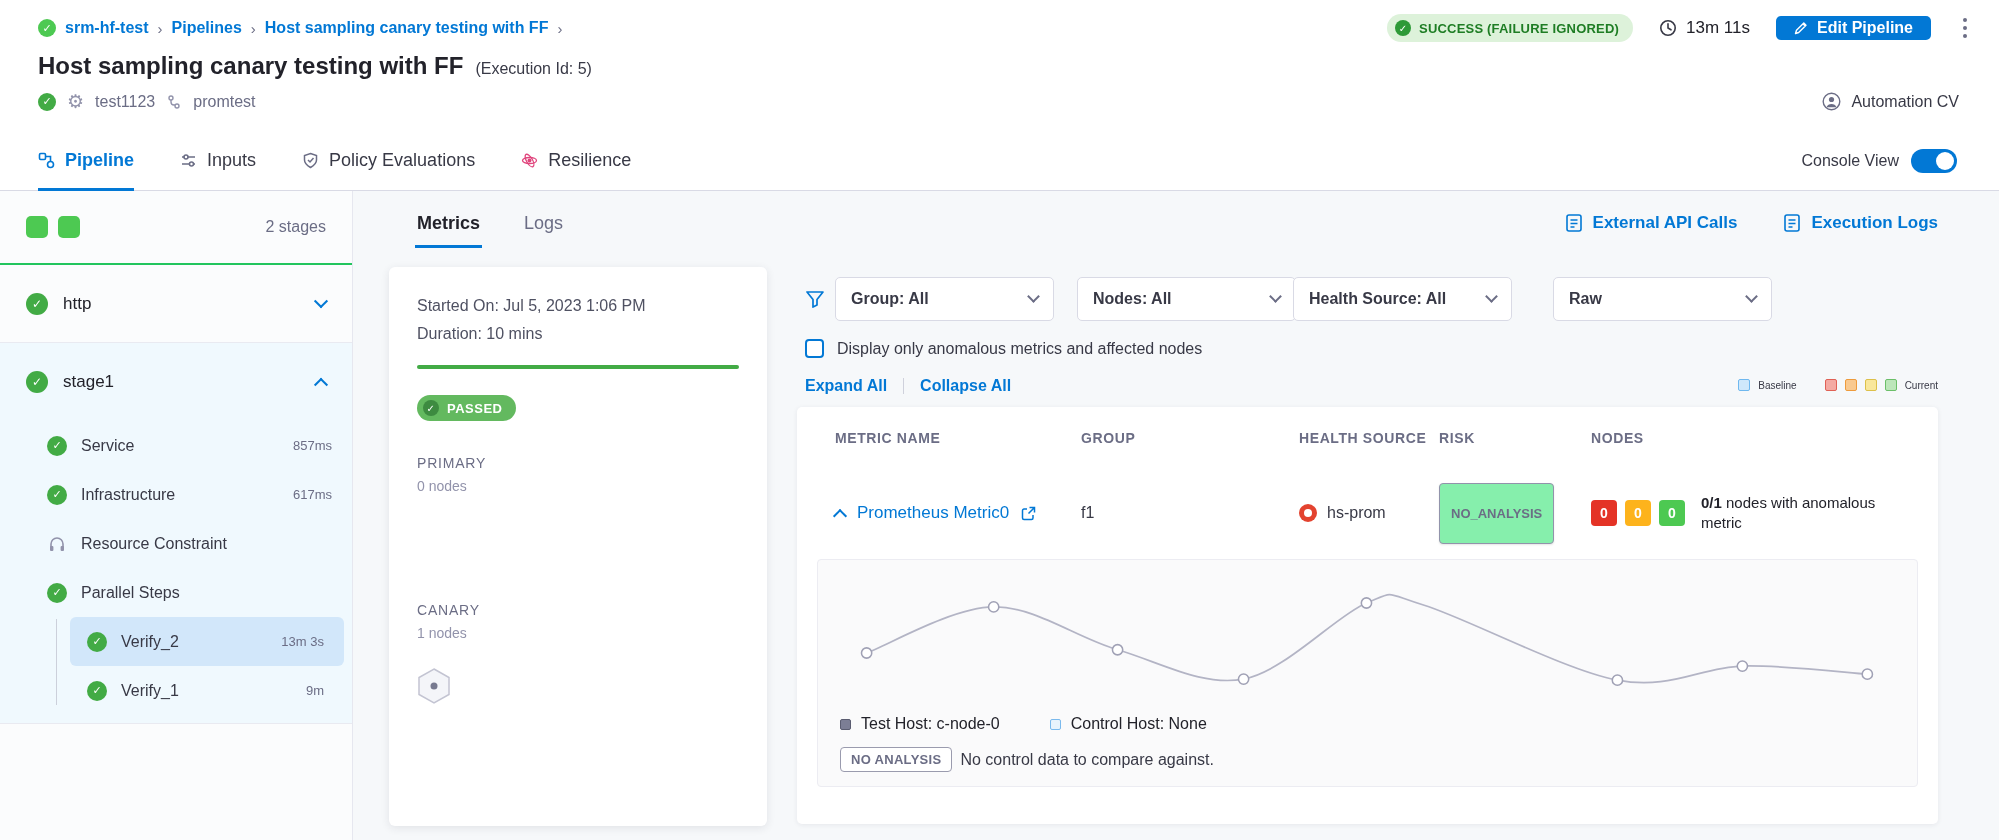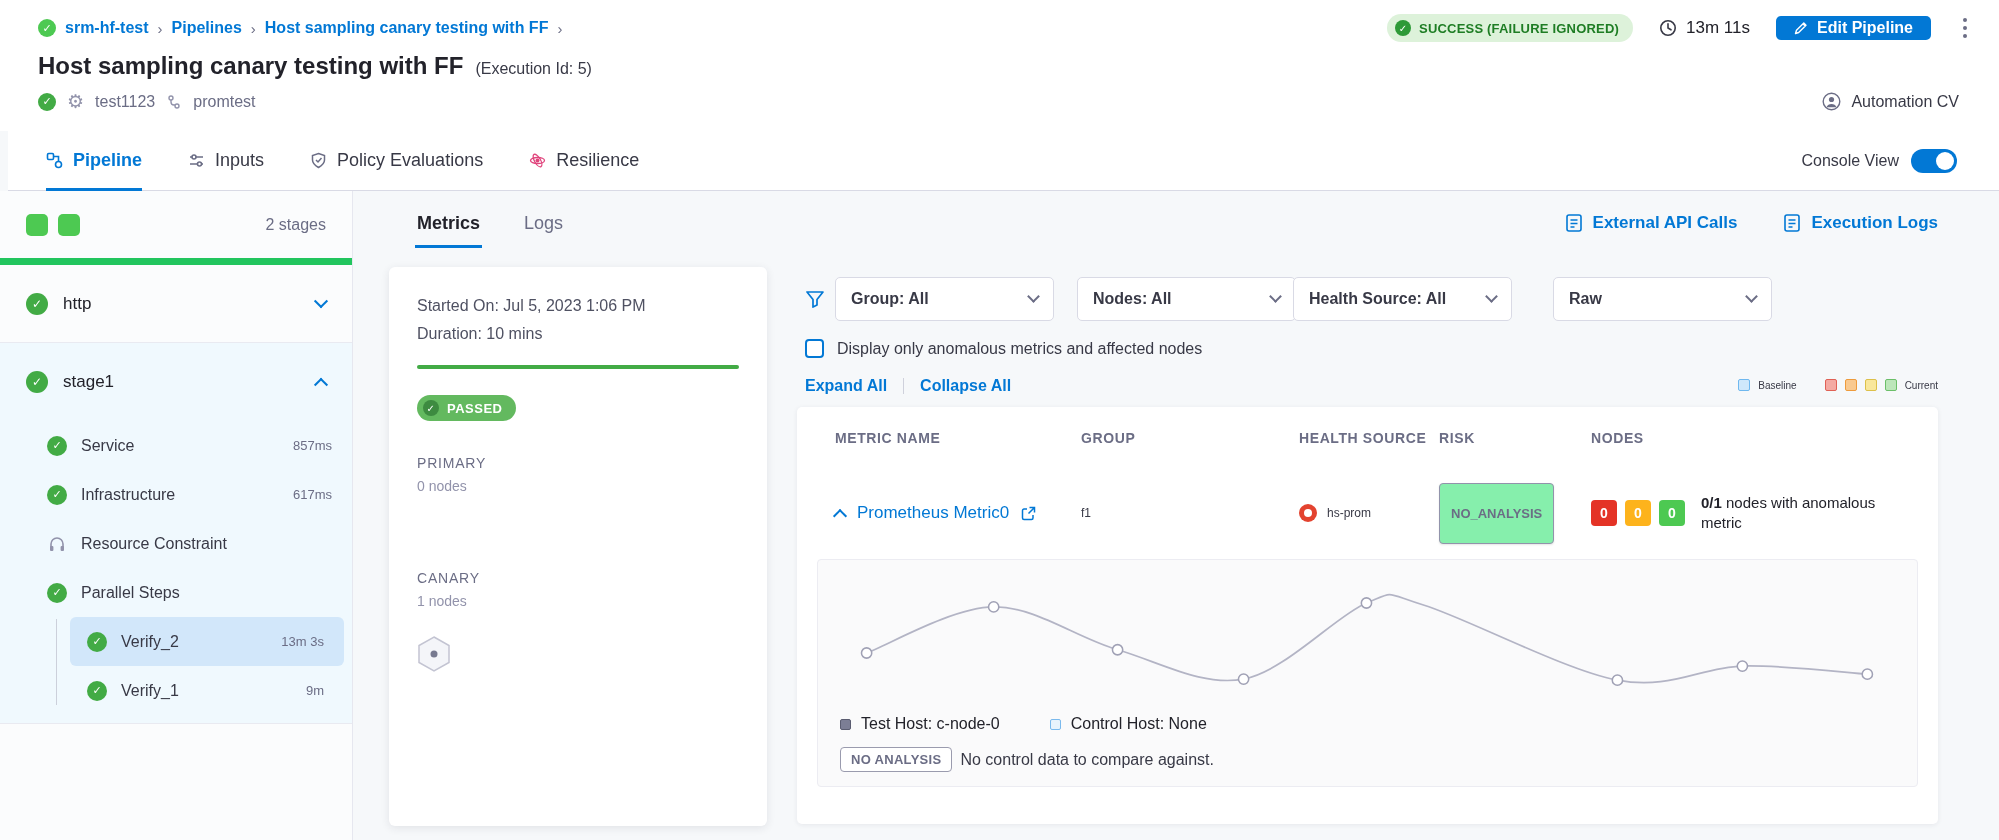"Pipeline" .tabbar { left: 8px -> 0 }
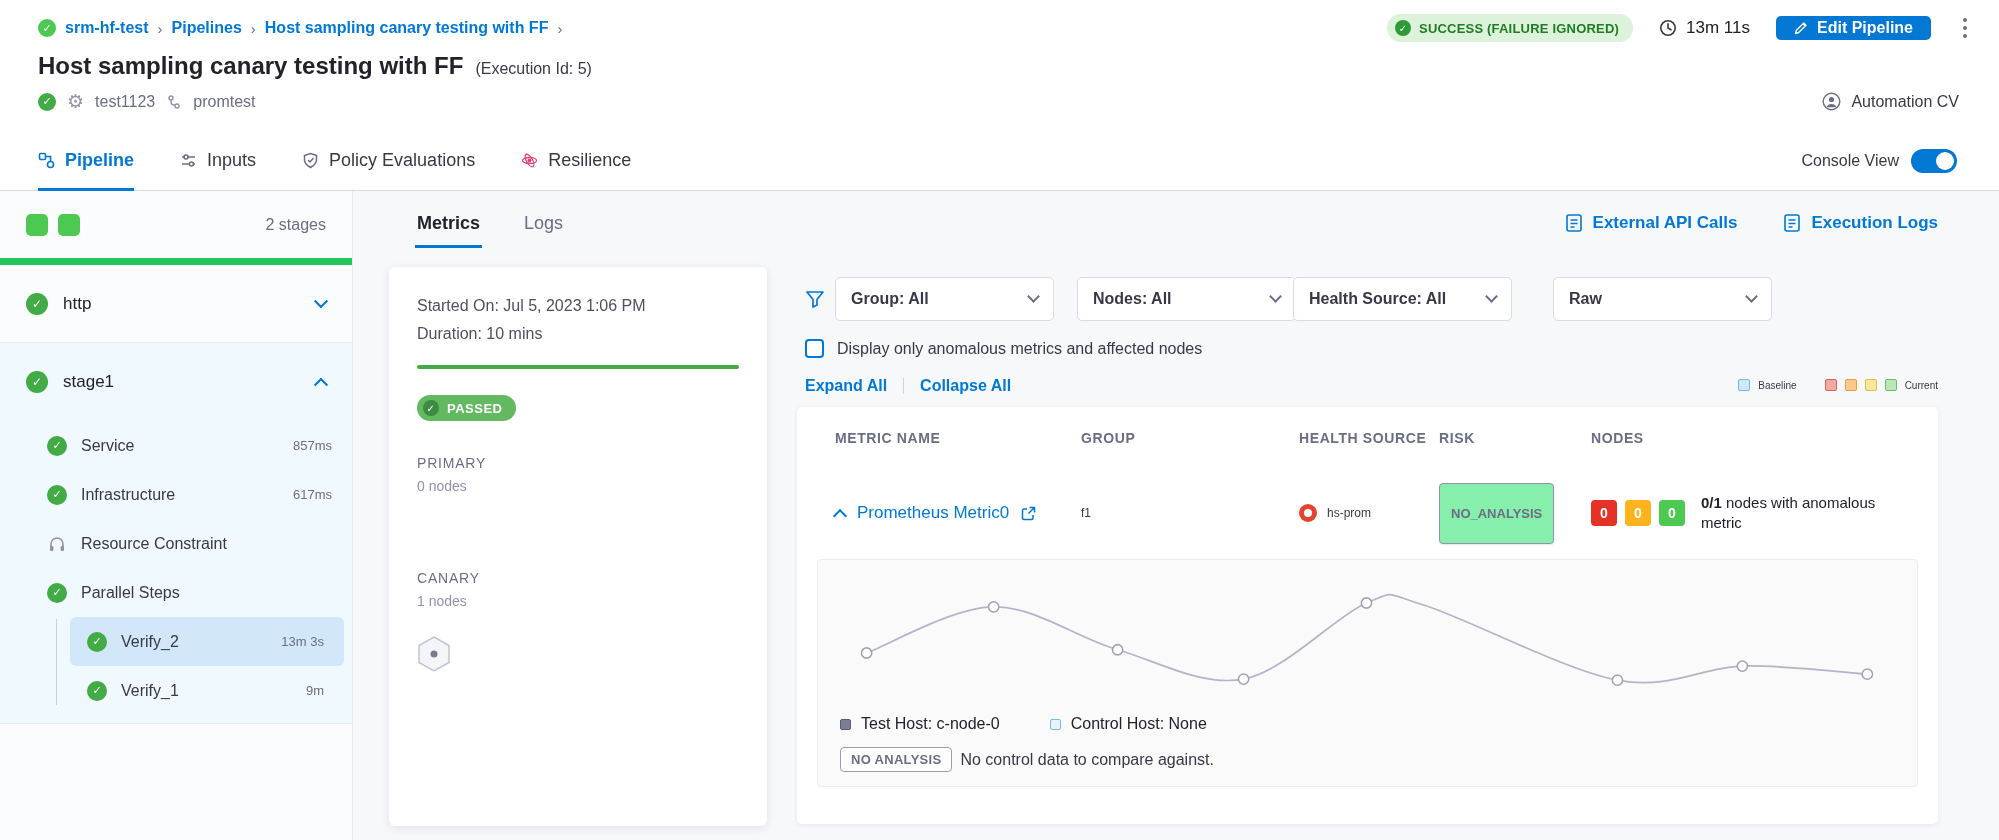"2 stages" .sb-header { border-bottom: 7px solid #22c55e -> 2px solid #22c55e }
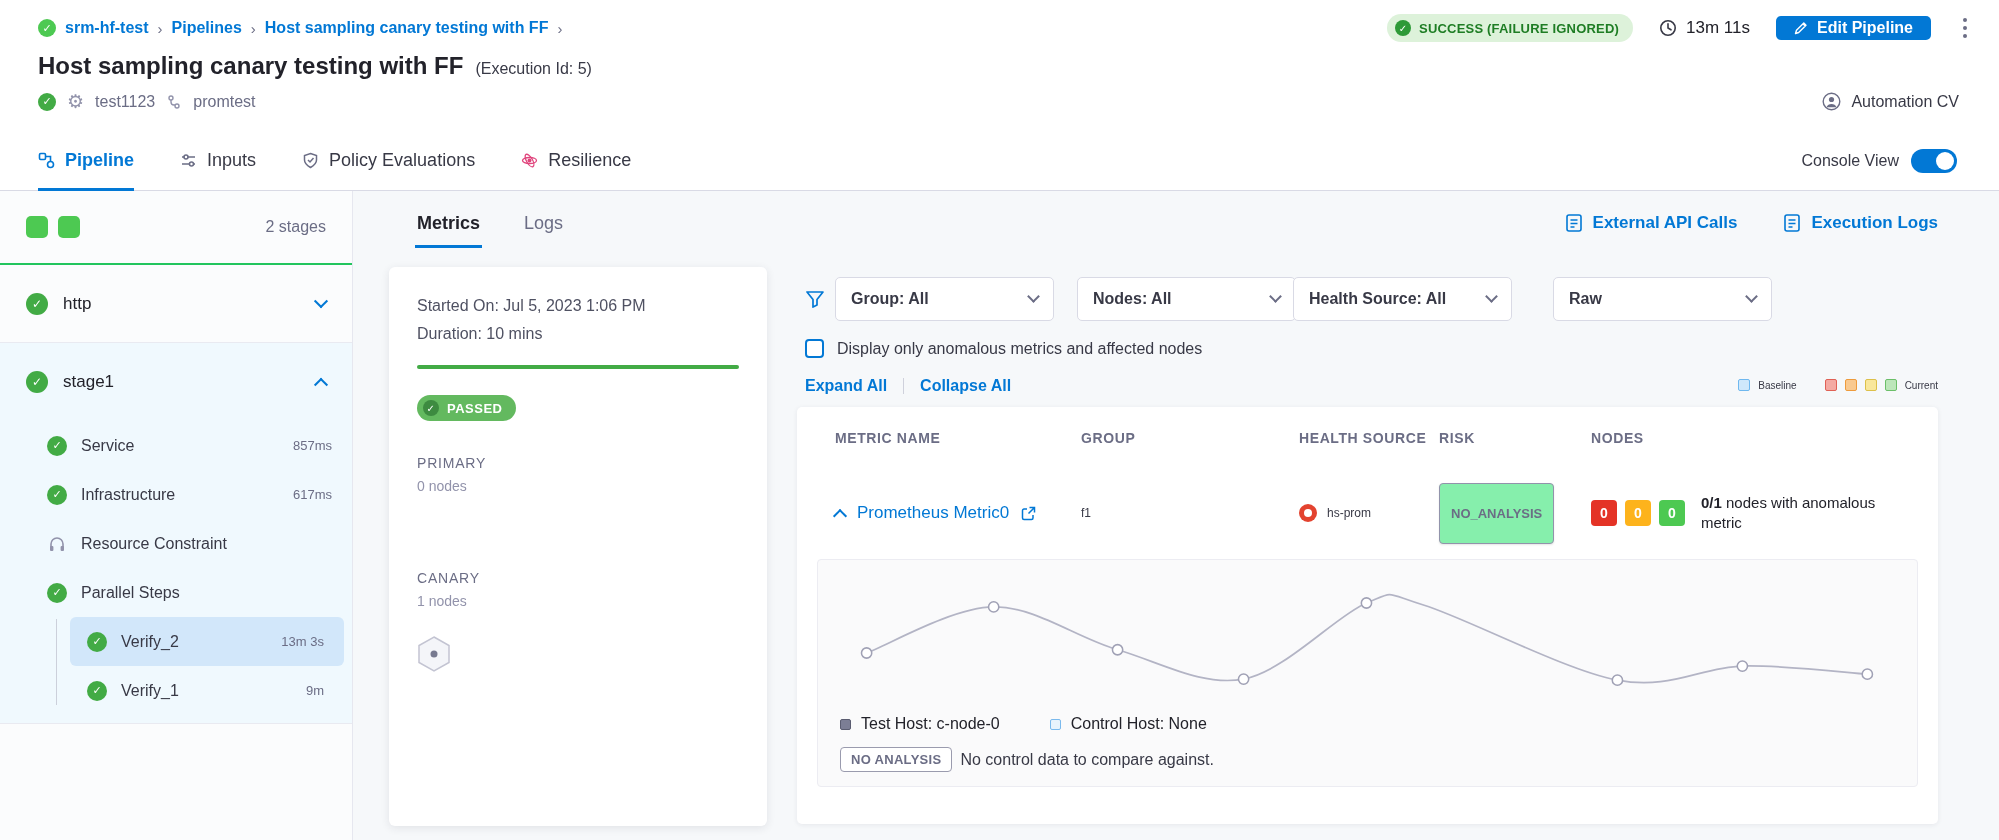"f1" .cell-text { font-size: 12px -> 16px }
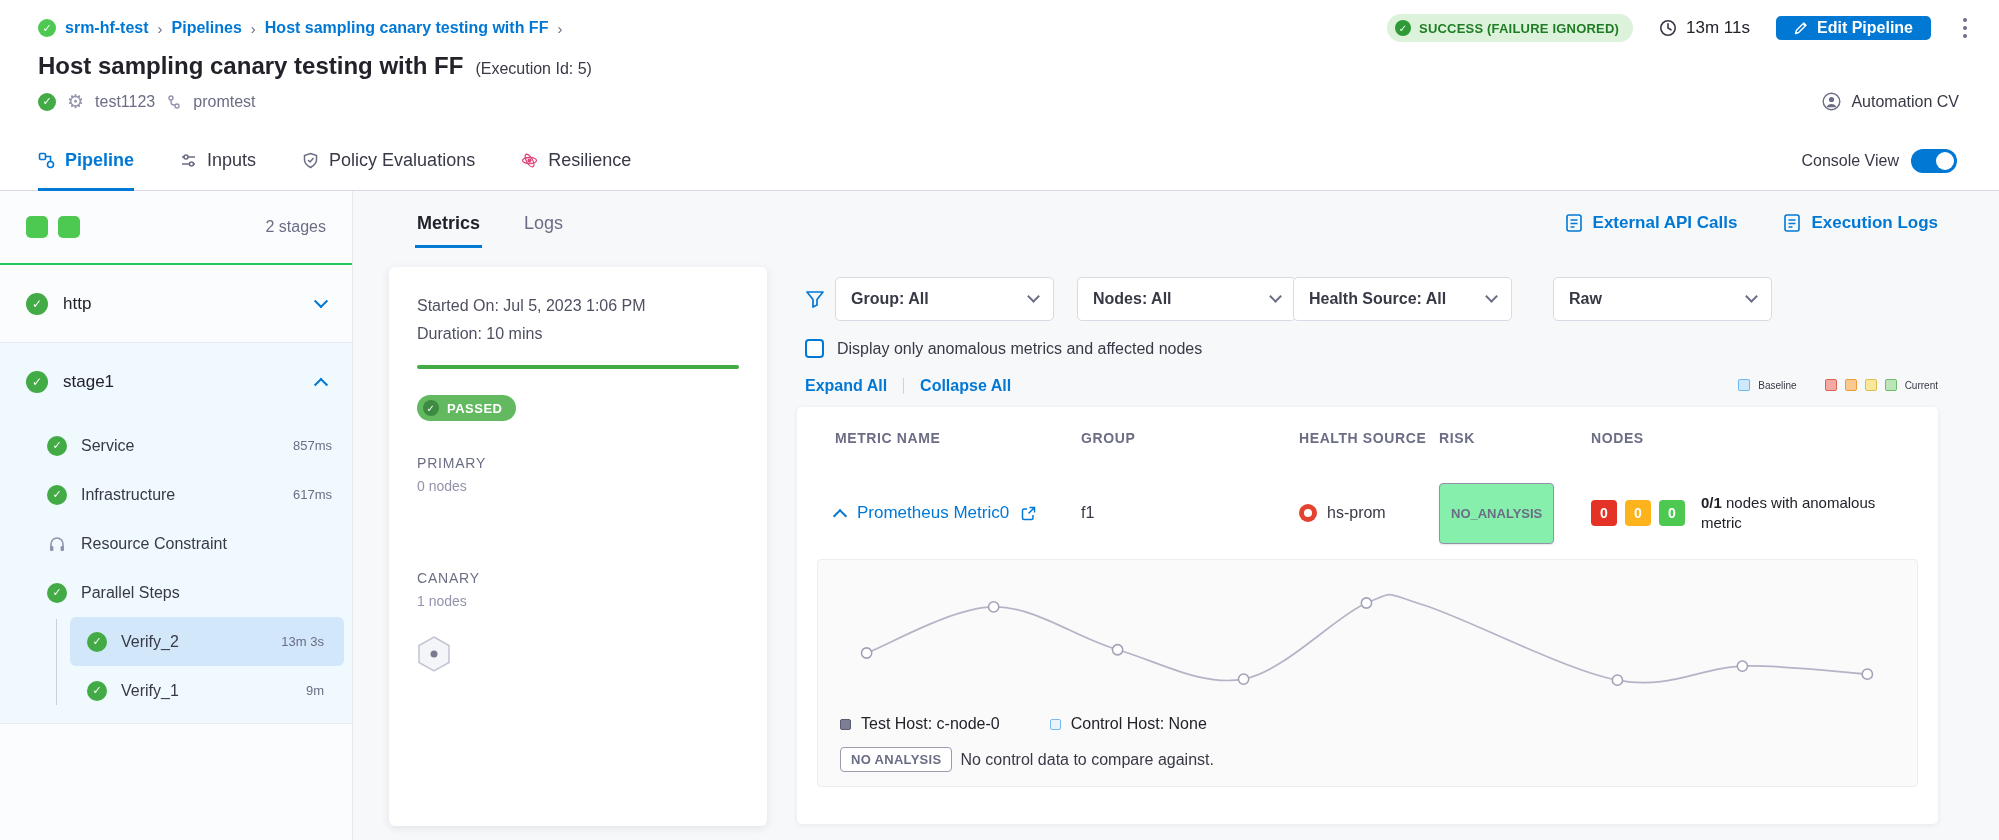"CANARY" .canary-gap { margin-top: 76px -> 108px }
